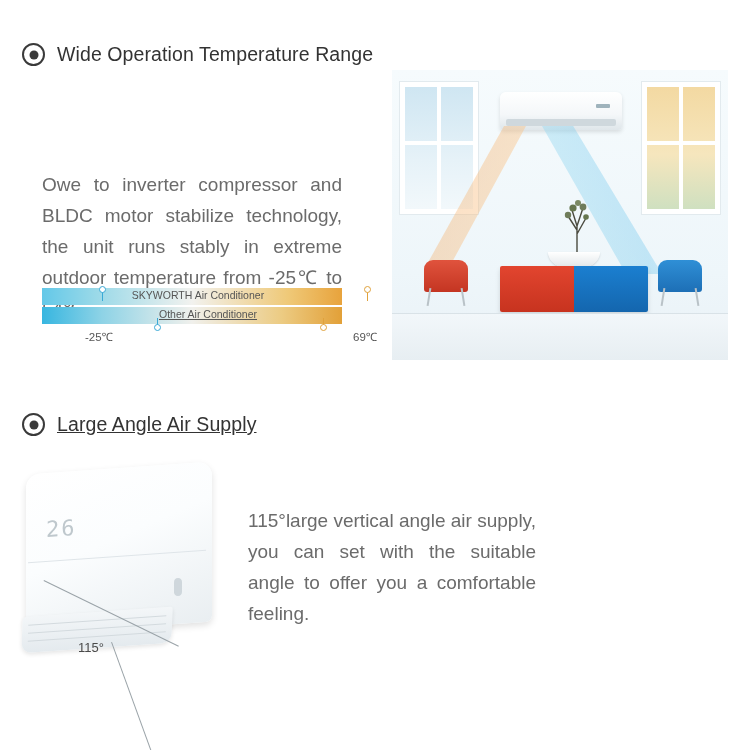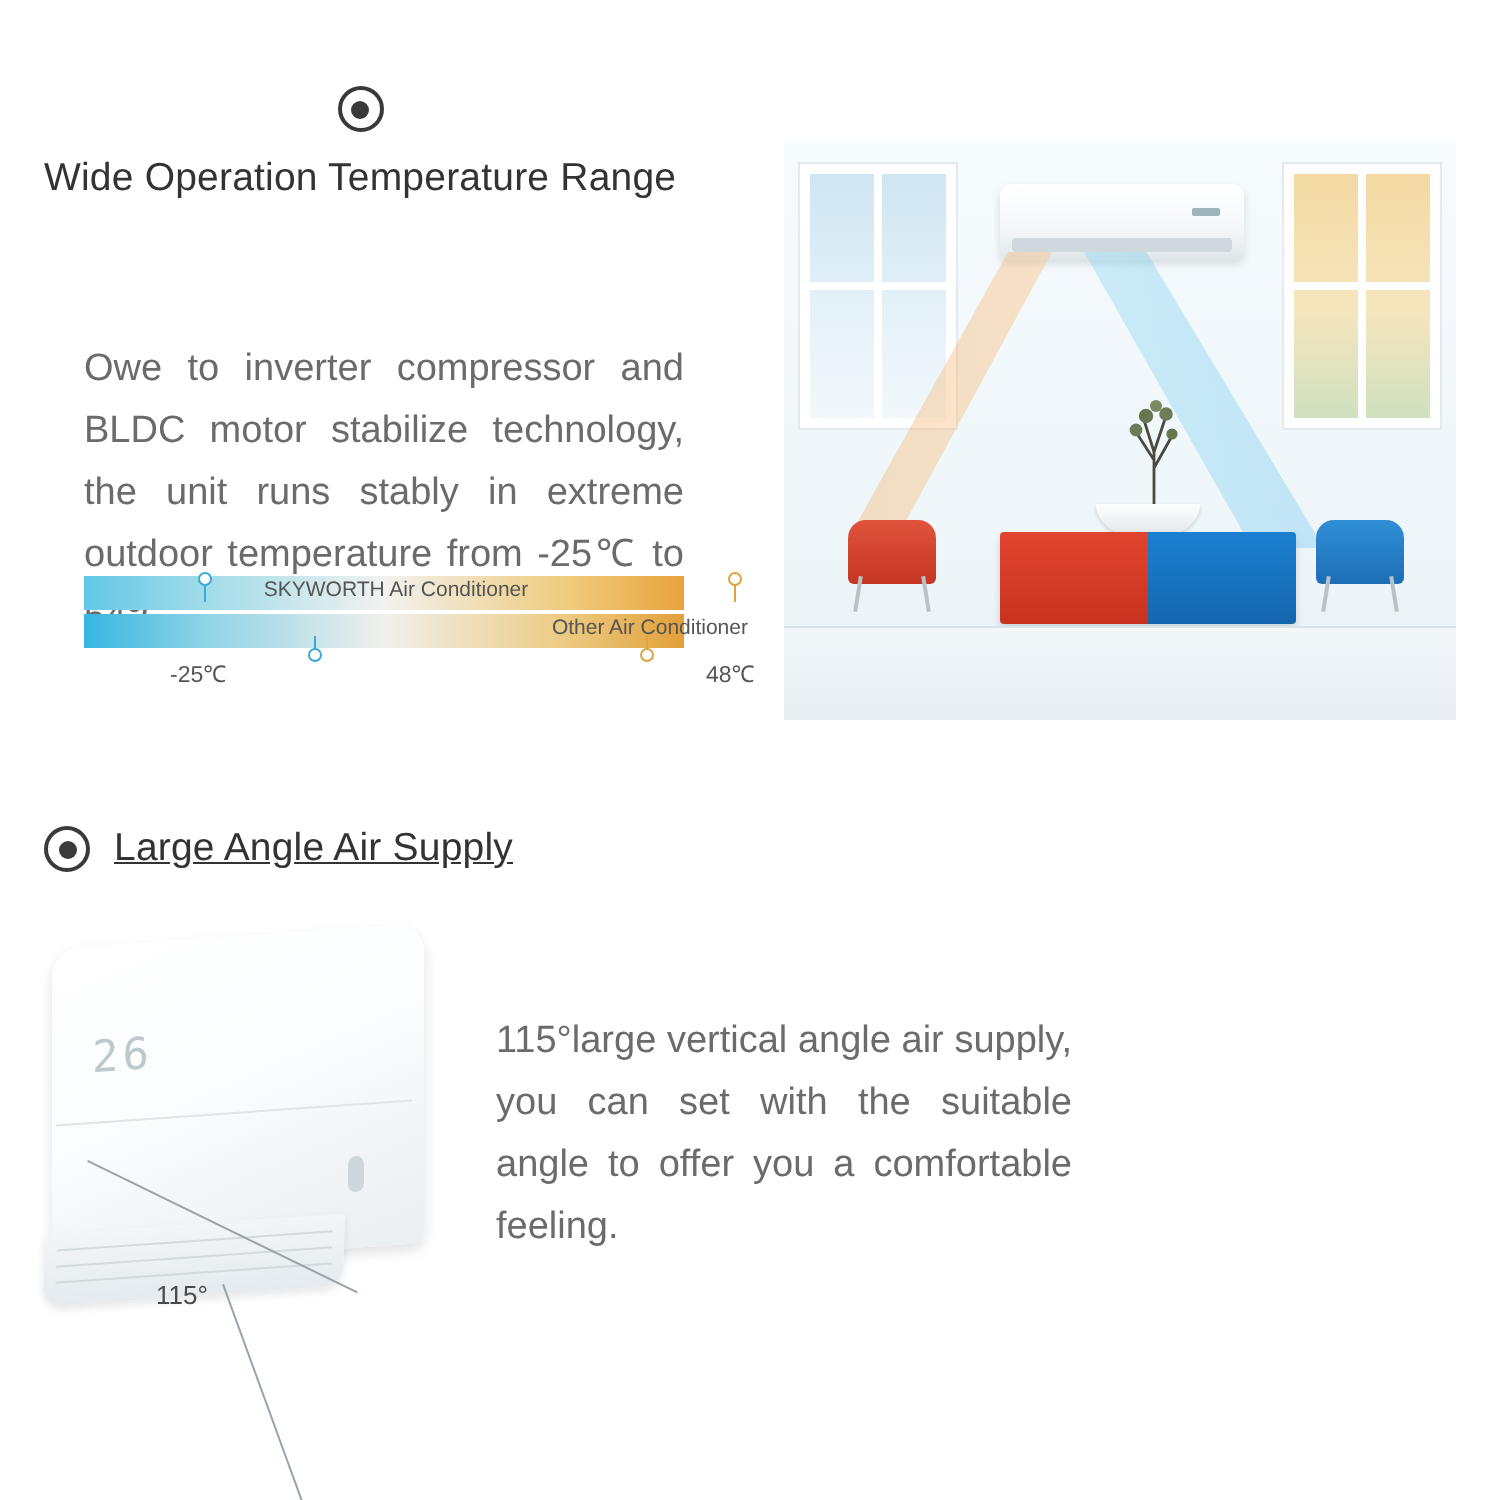"Wide Operation Temperature Range" #sec1-heading { flex-direction: column -> none }
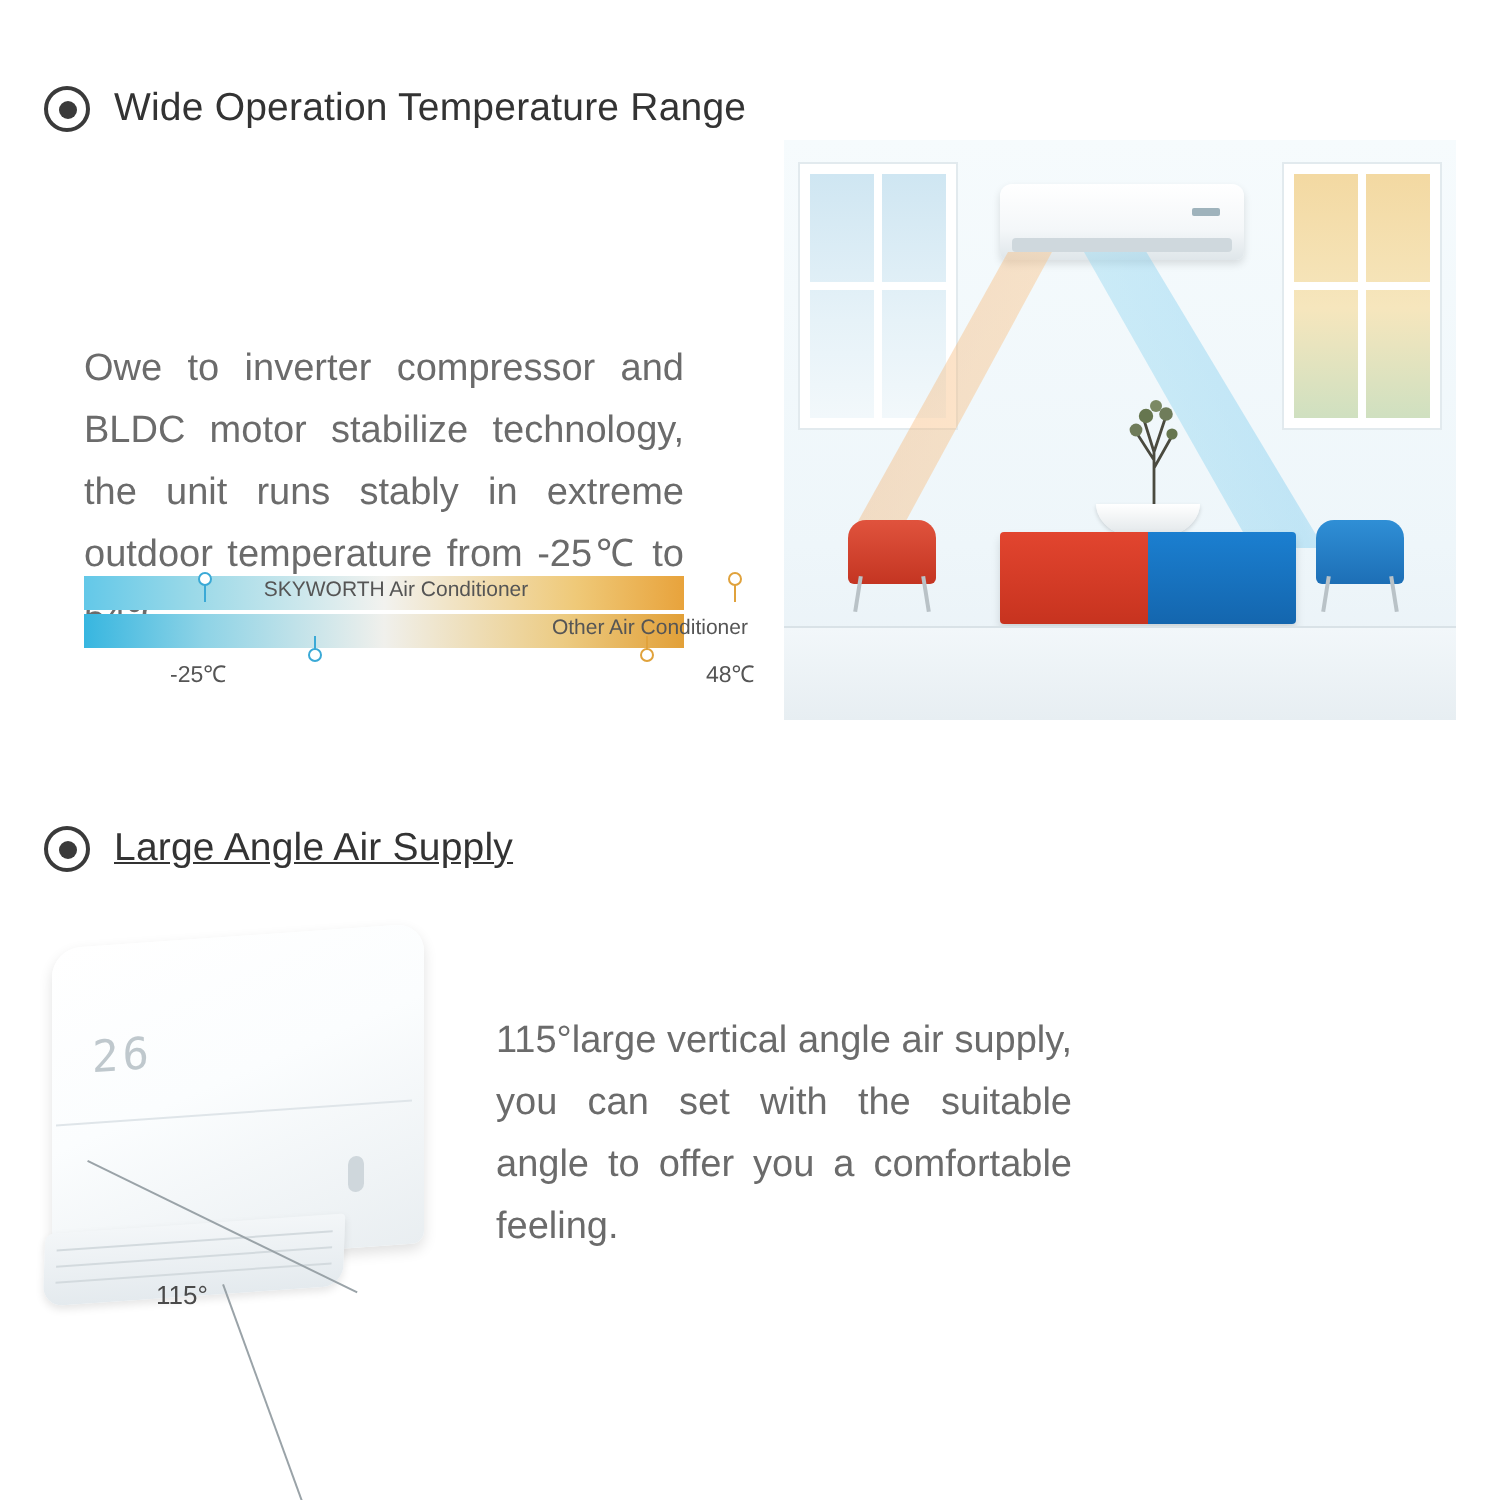"Other Air Conditioner" #label-other { text-align: right -> center; text-decoration: none -> underline }
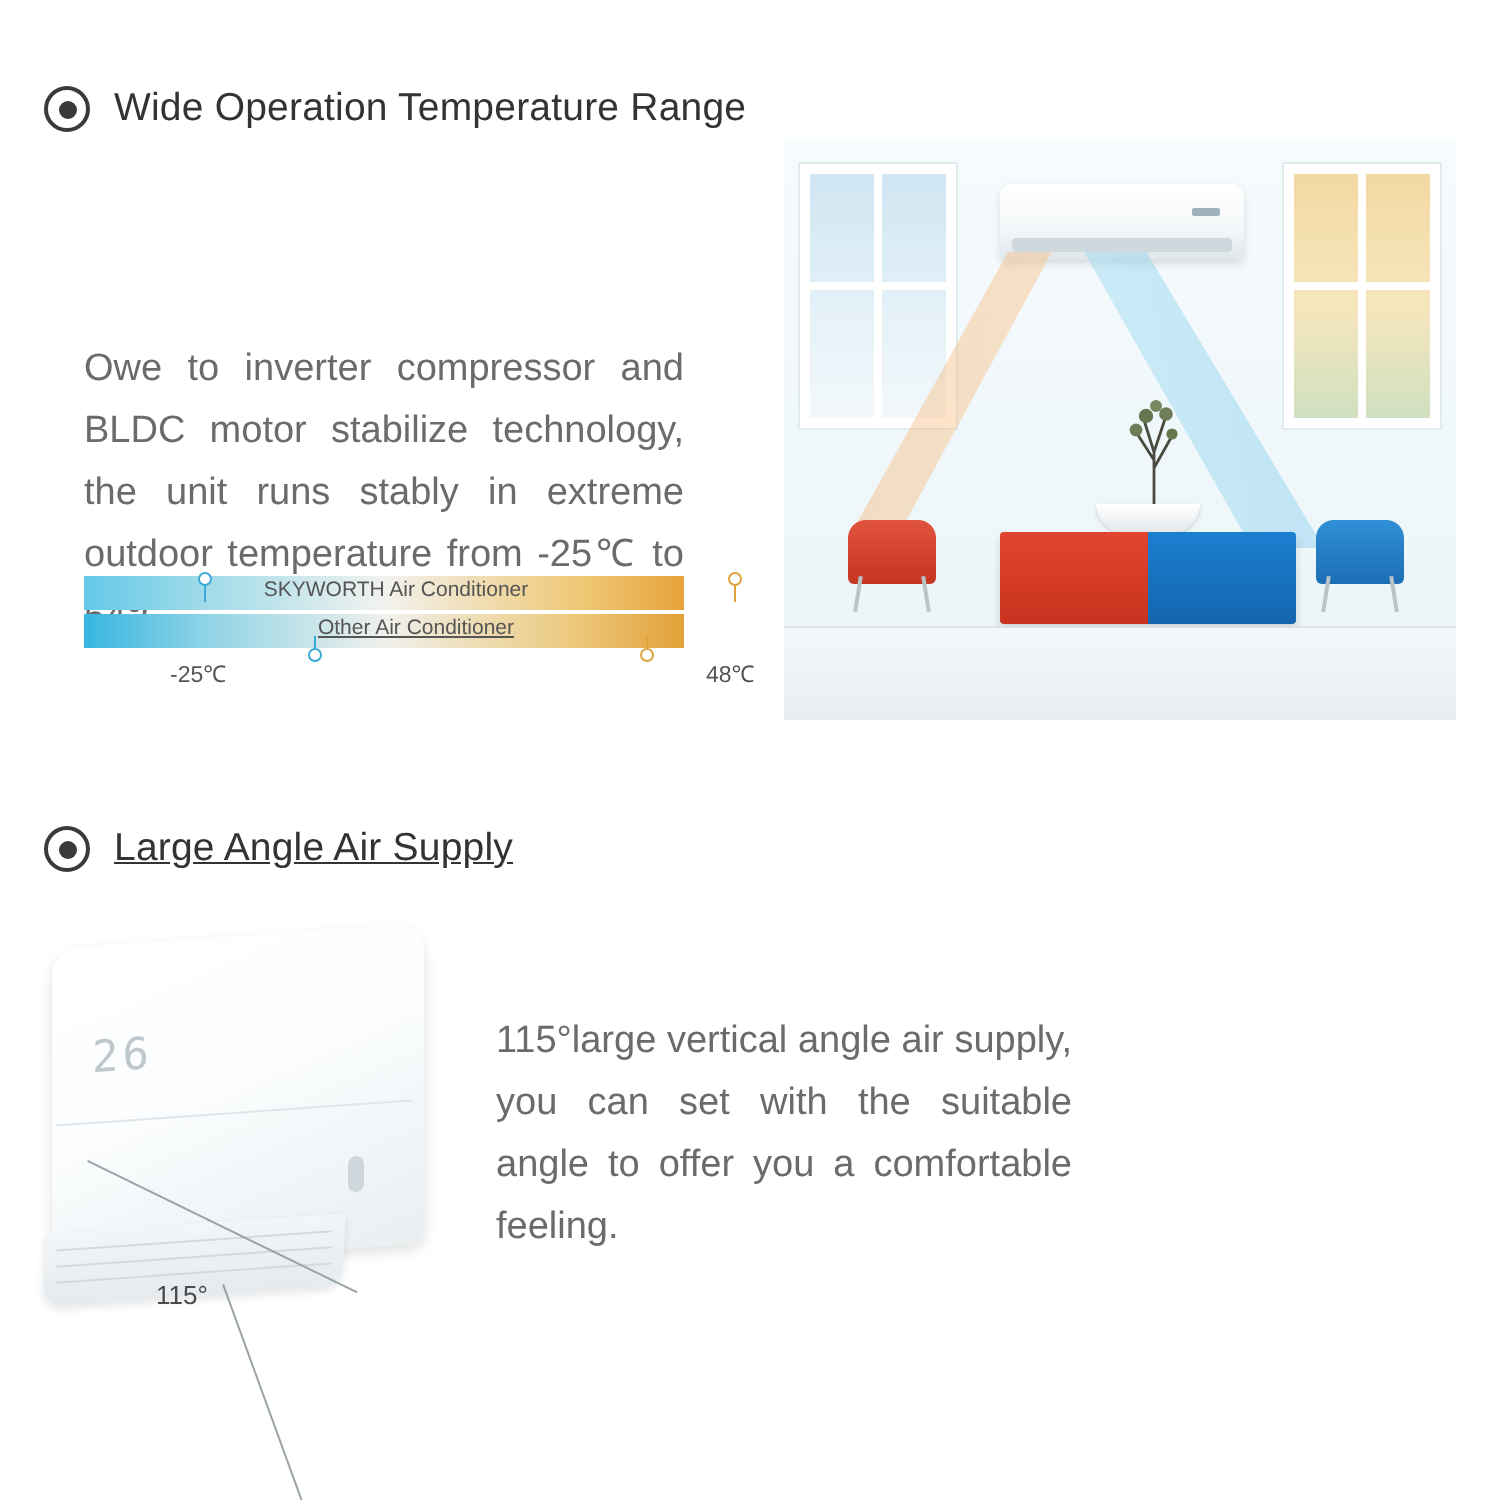"48℃" span.temp-end { text: 48 -> 69 }
